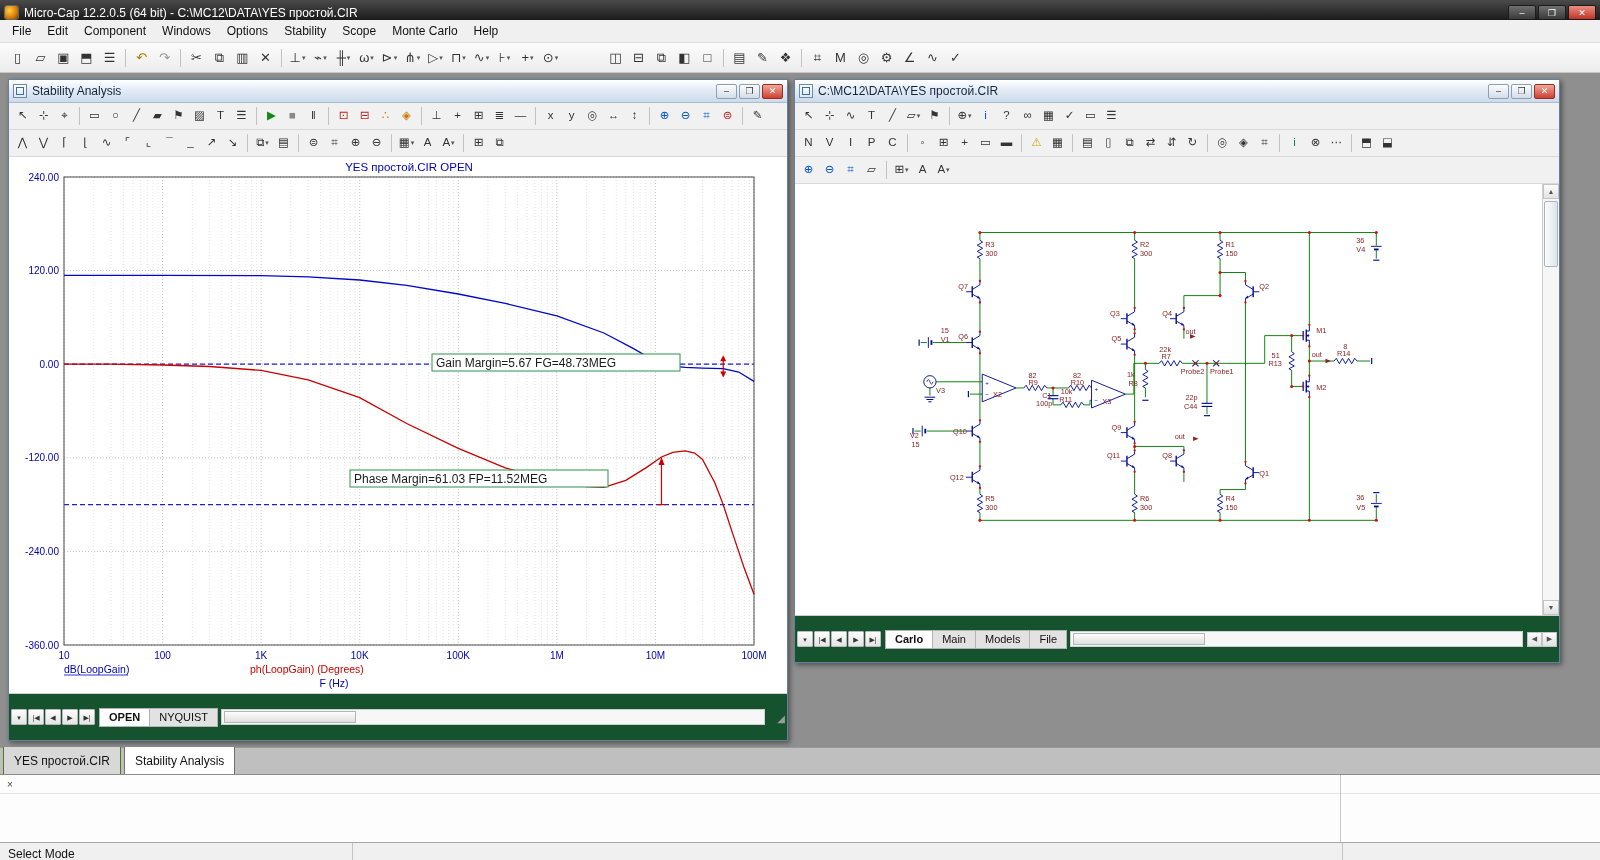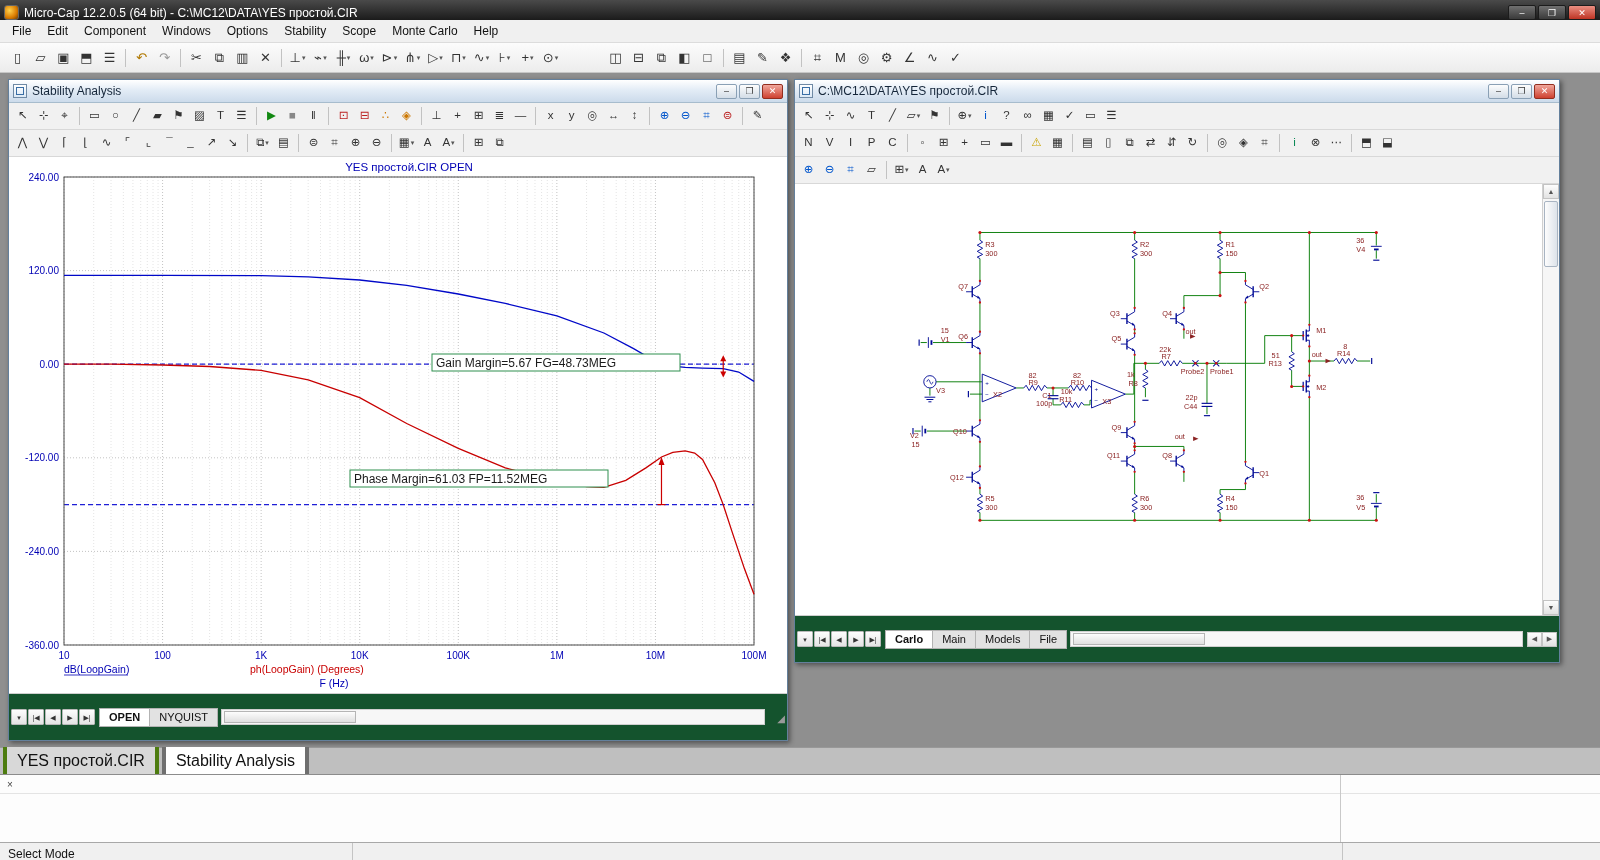"YES простой.CIR" .doc-tab { border: 4px solid #4d7c0f -> 1px solid #4d7c0f; font-size: 16px -> 12px }
